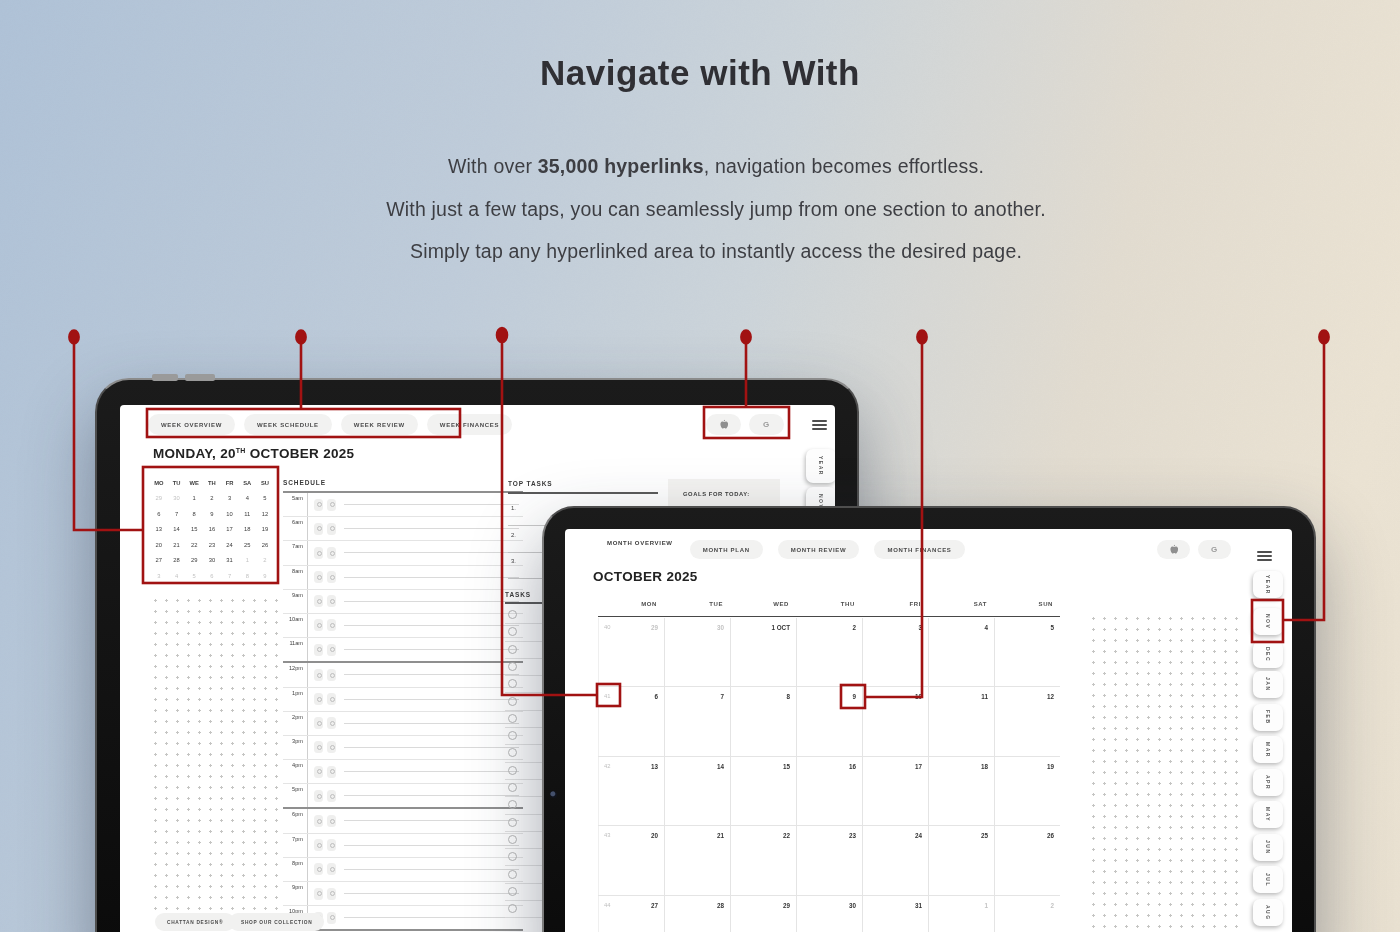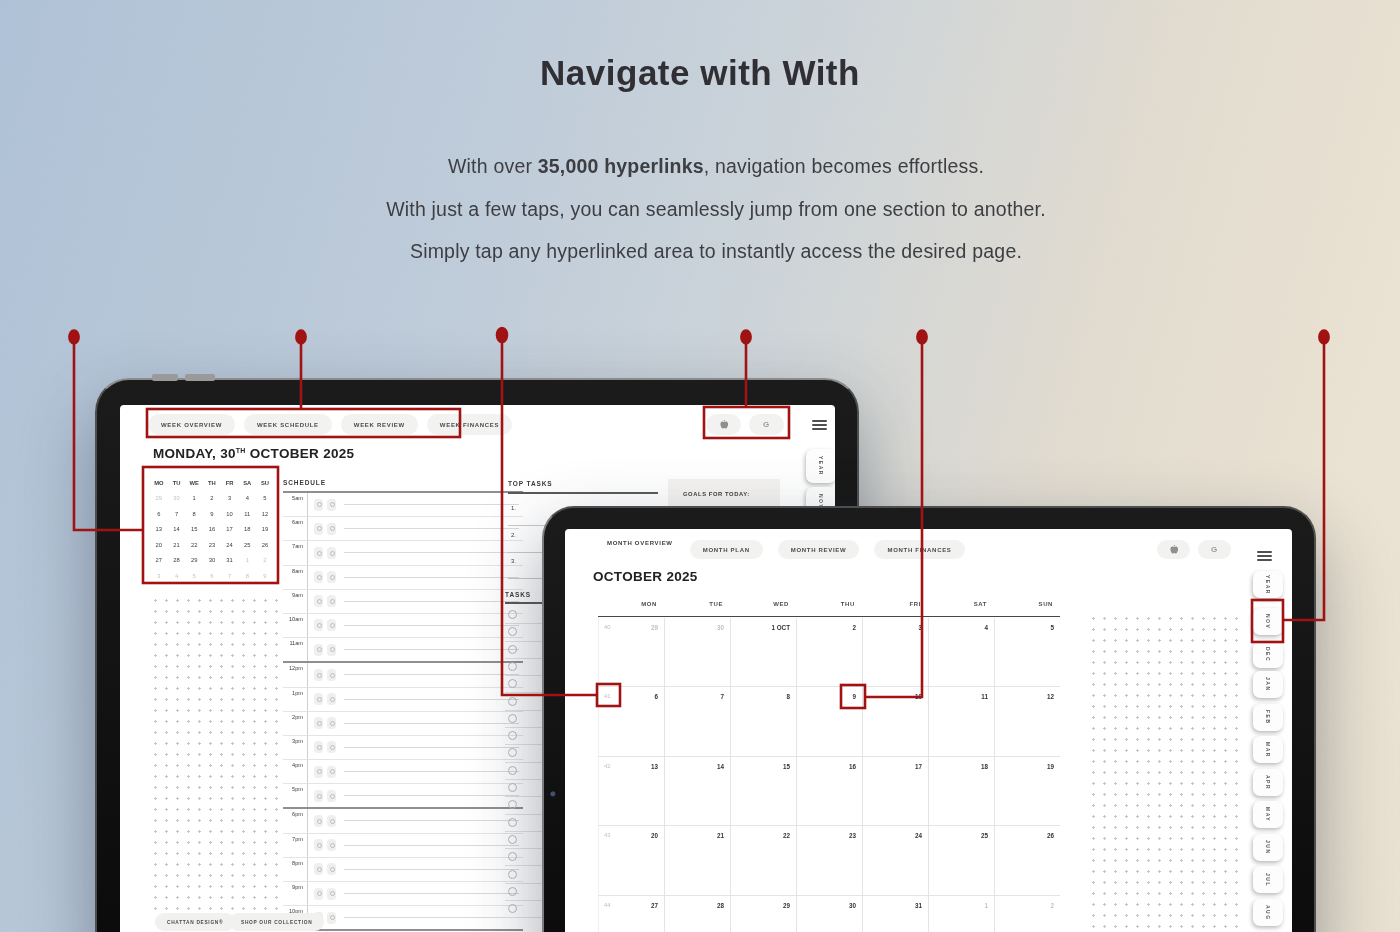"MONDAY, 30" span { text: 30 -> 20 }
